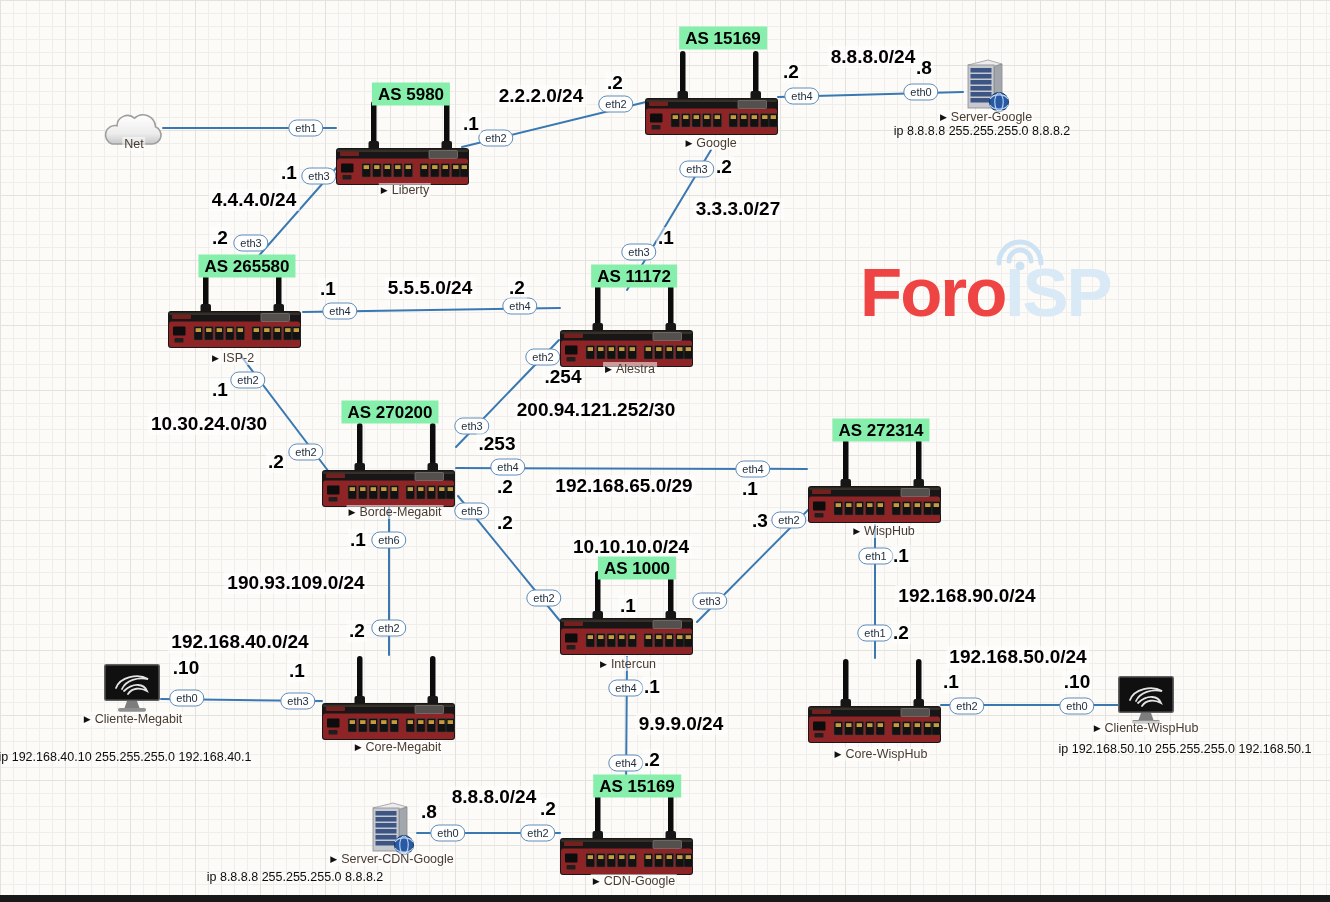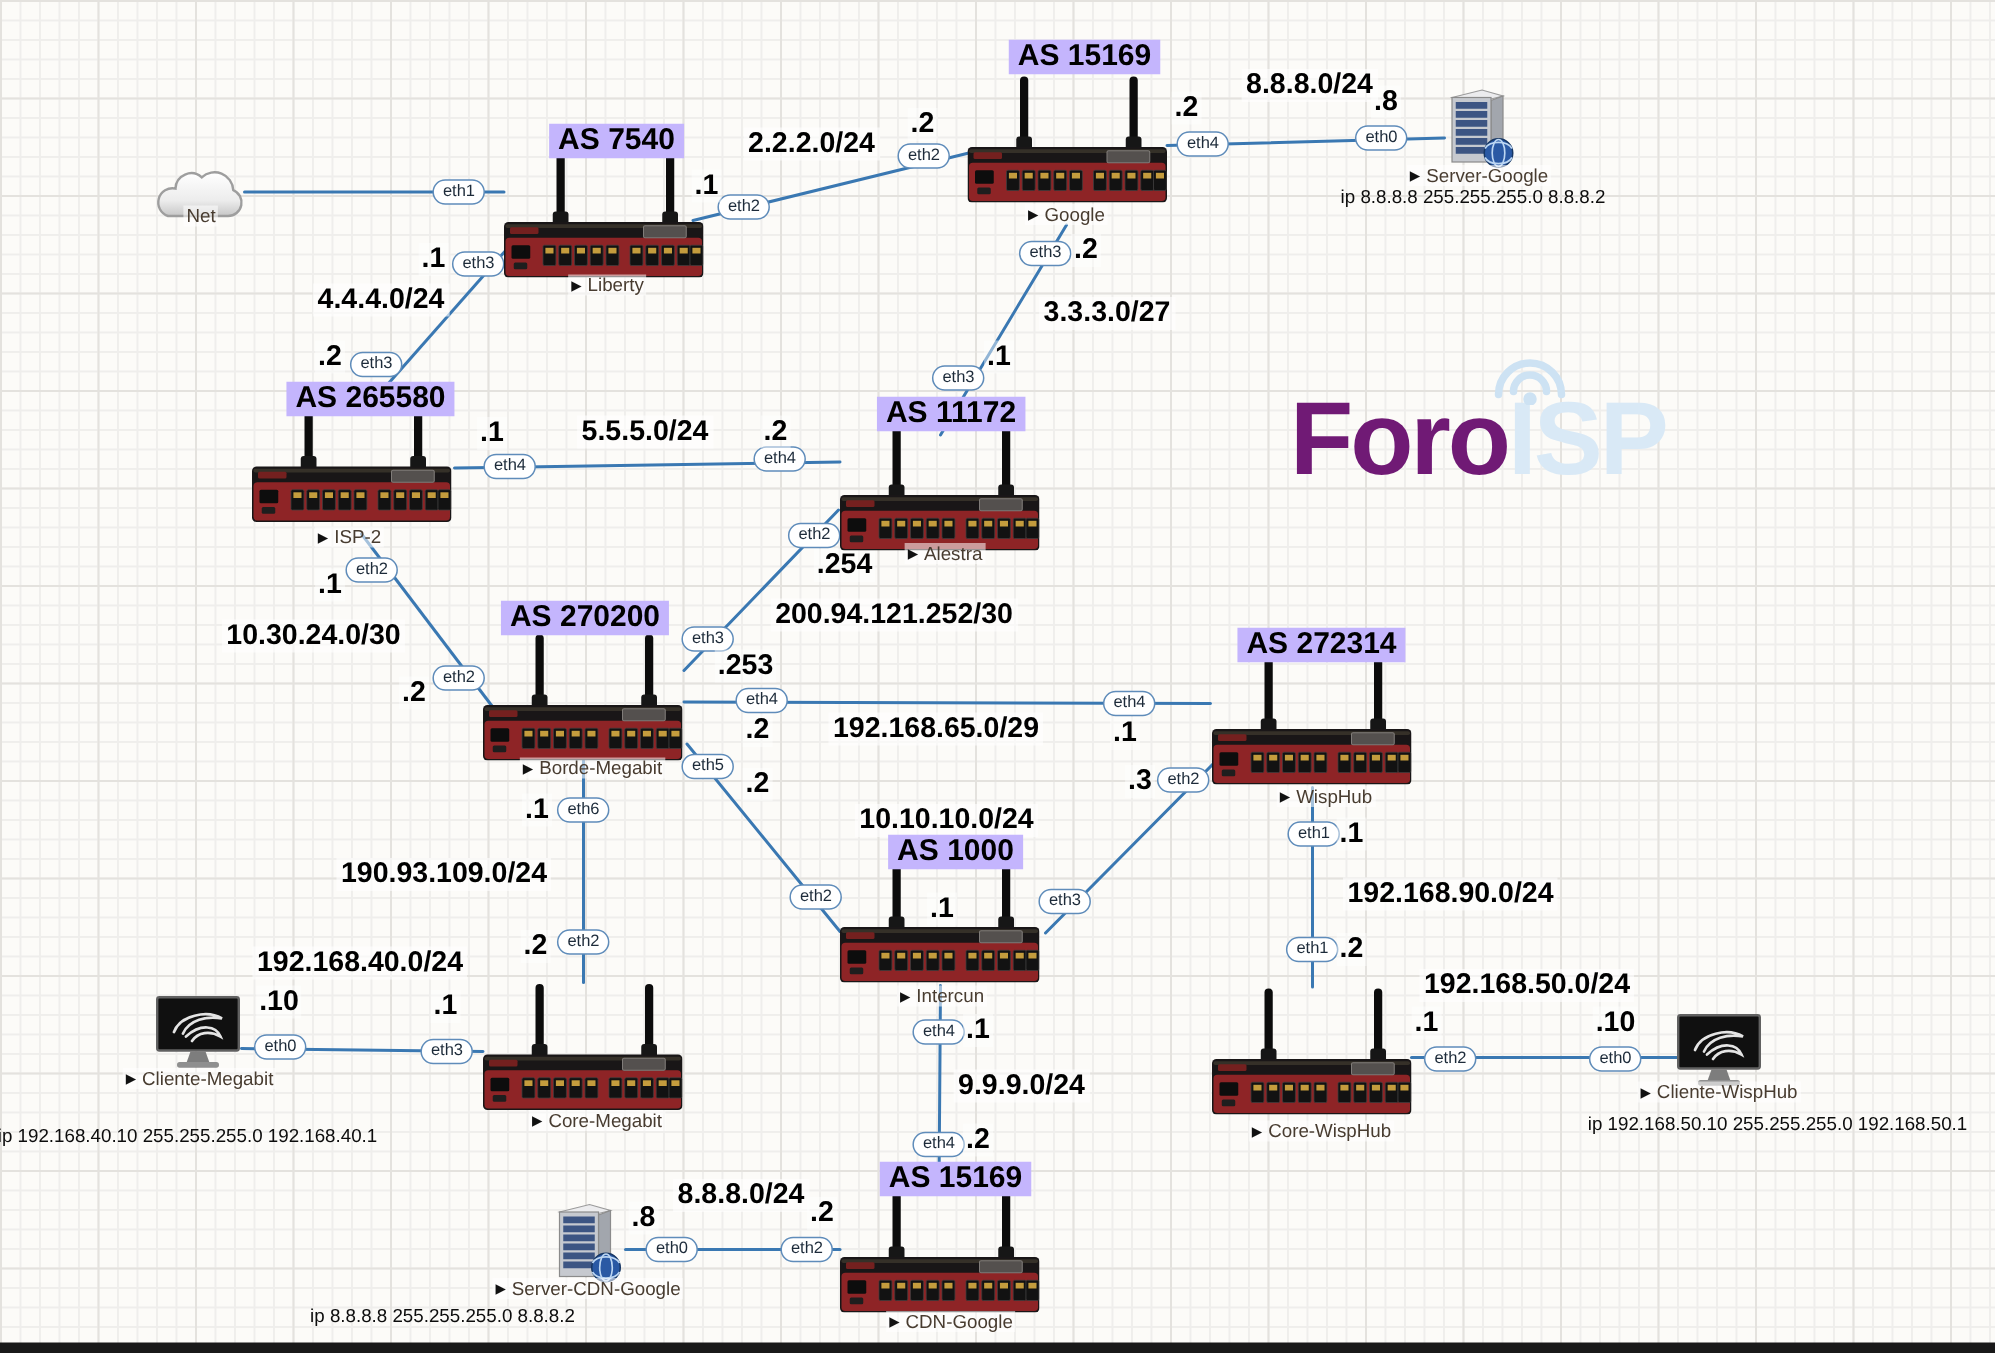"AS 15169" .as-tag { background: #c4b5fd -> #86efac; font-size: 20px -> 17px }
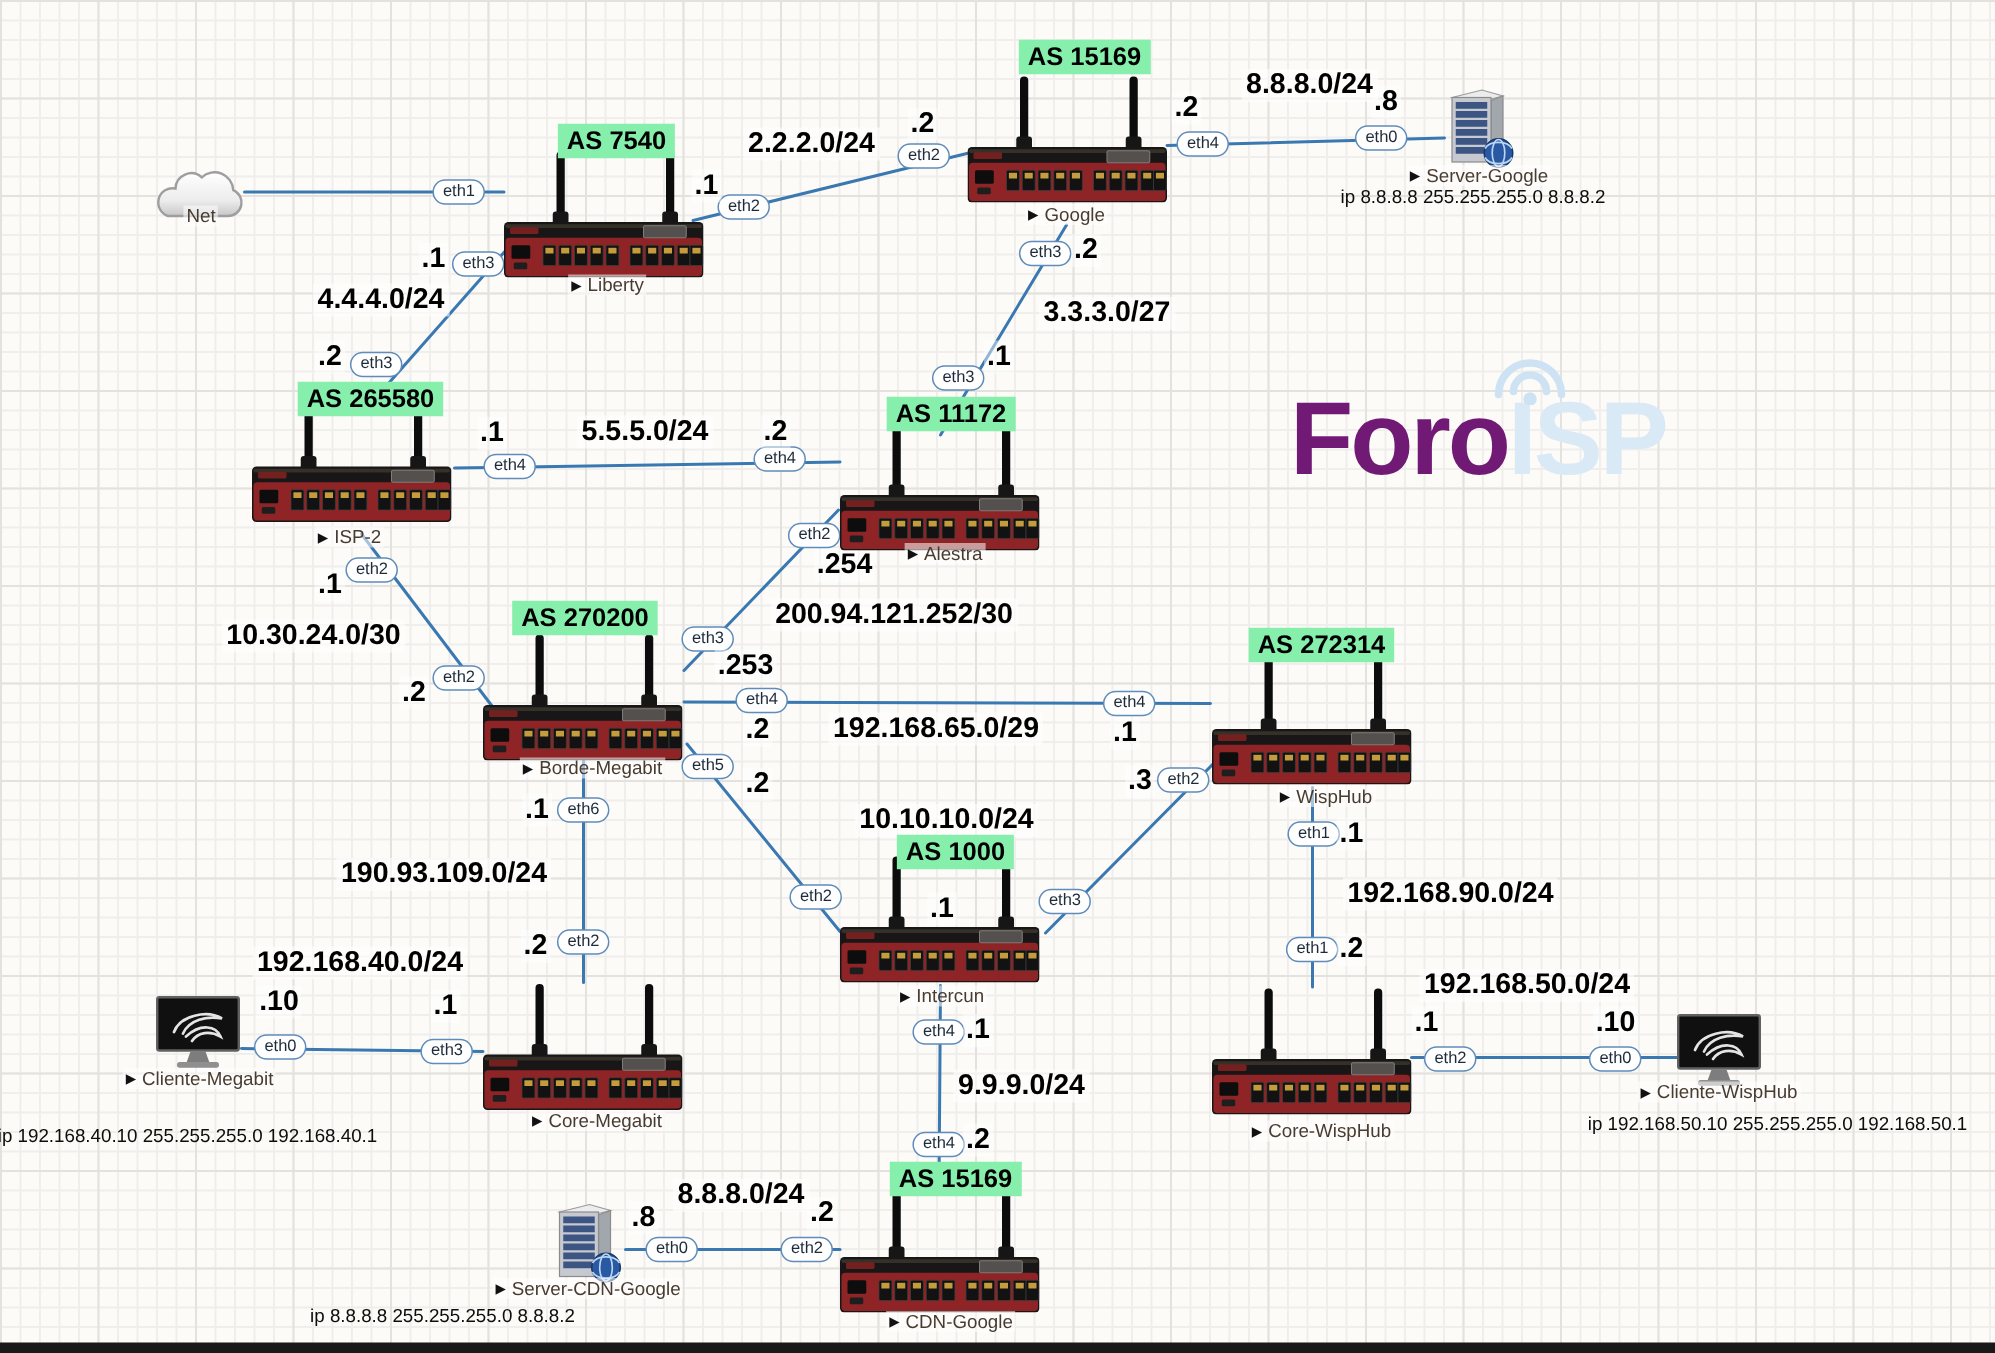"AS 7540" div.as-tag { text: 7540 -> 5980 }
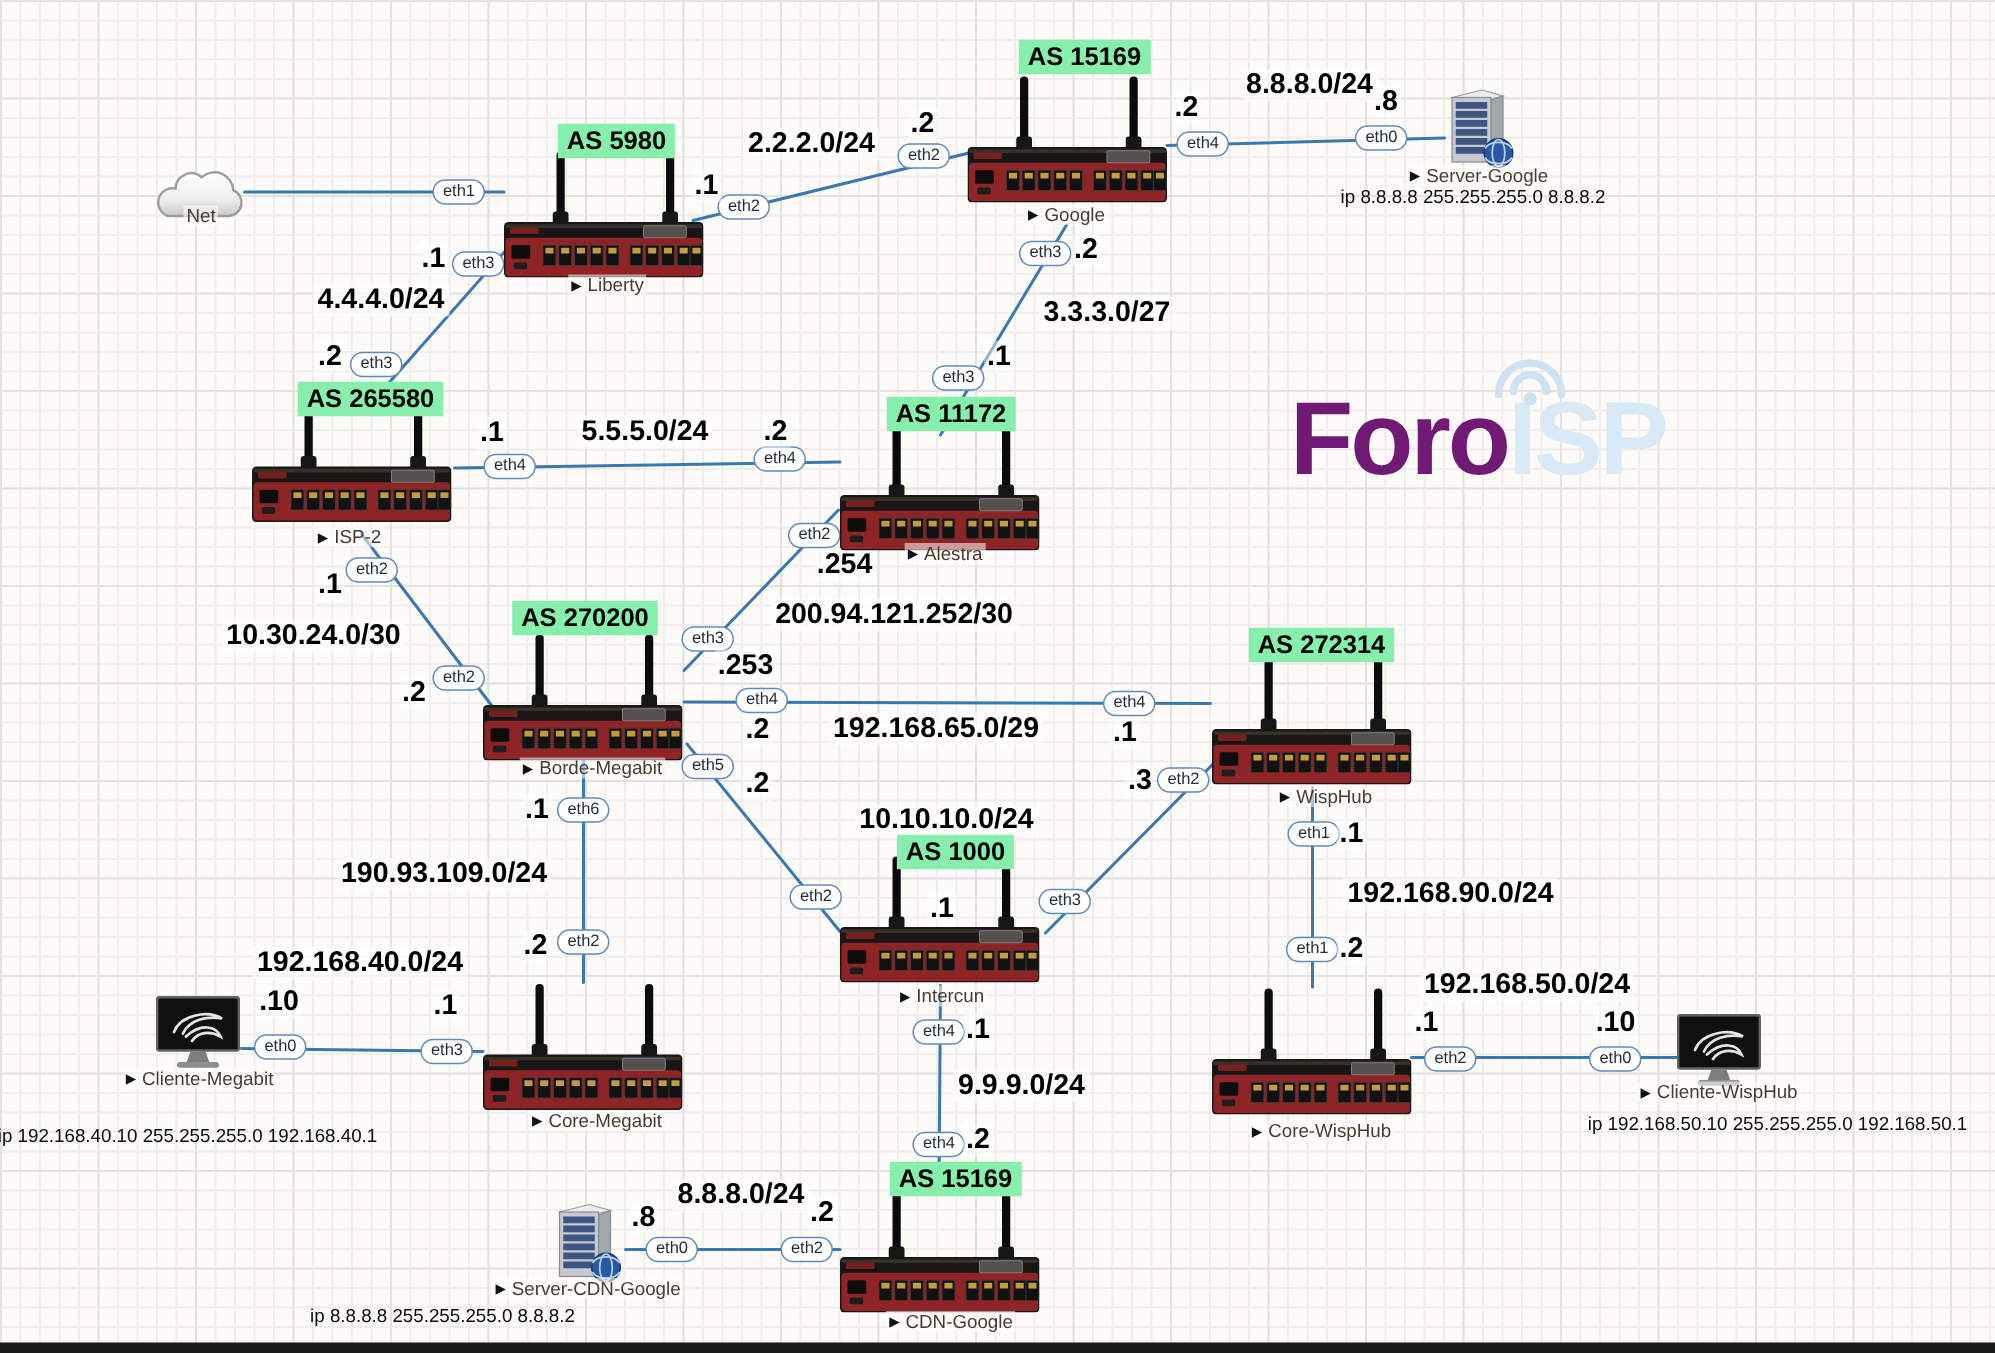"Foro" .wm-foro { color: #701a75 -> #ef4444 }
